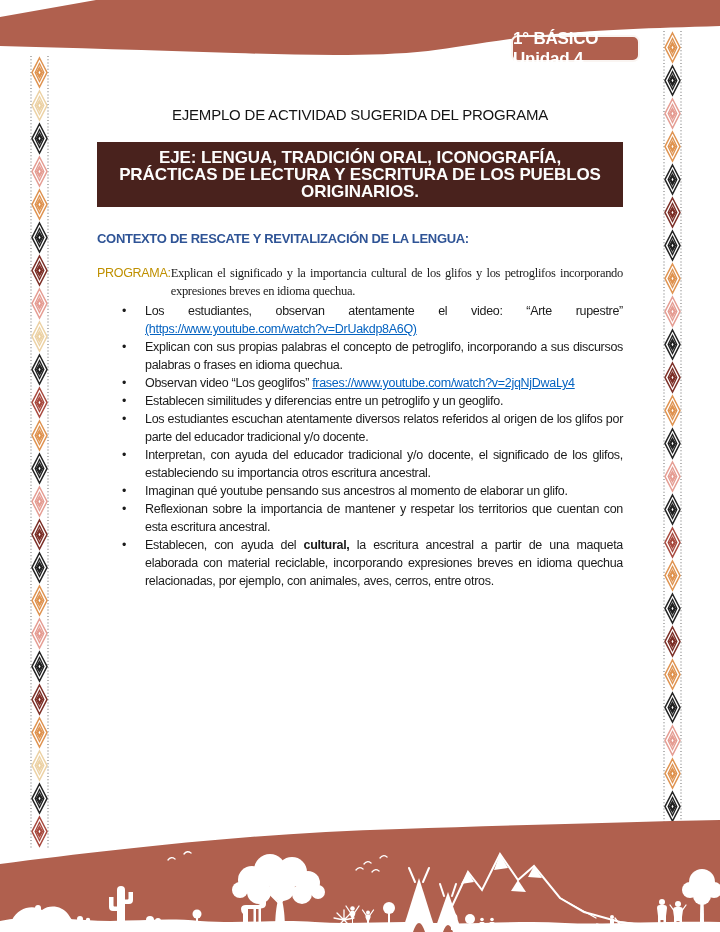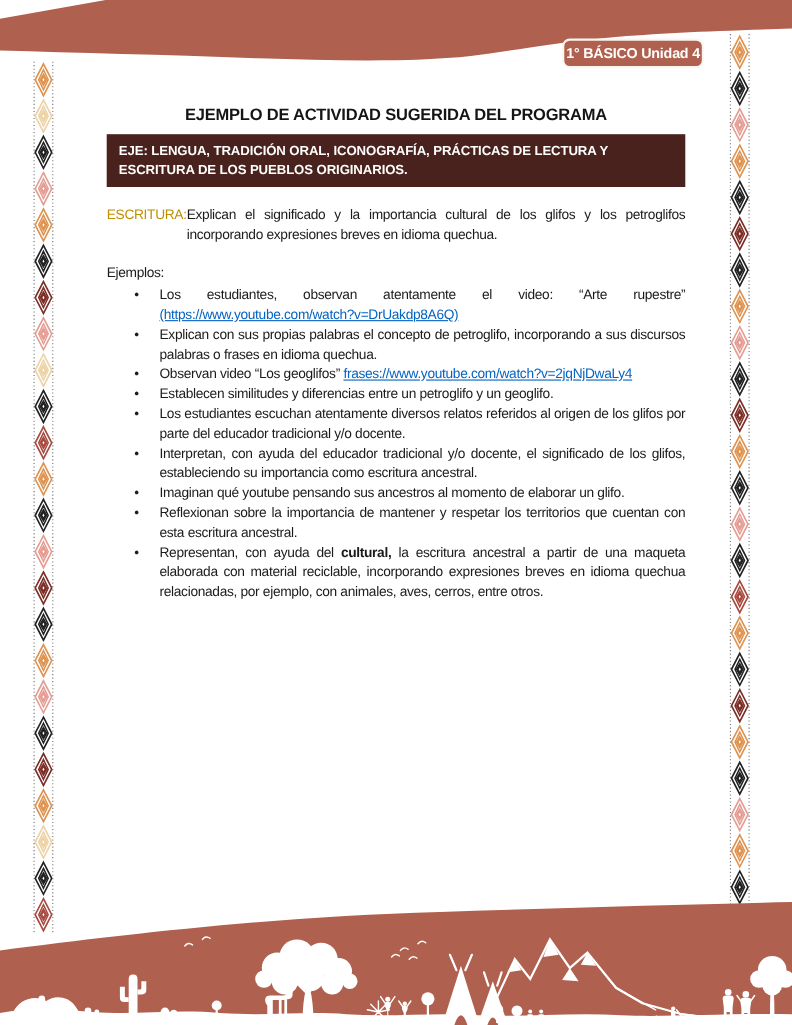"1° BÁSICO Unidad 4" .unit-badge { font-size: 13px -> 17px }
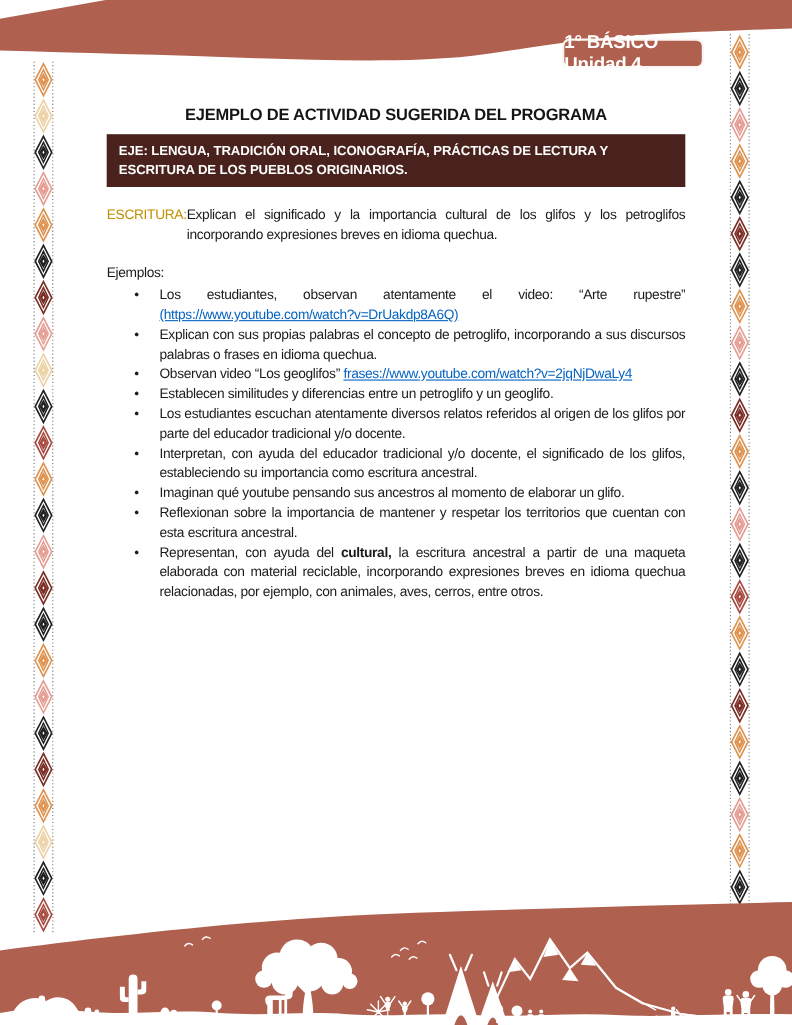"EJEMPLO DE ACTIVIDAD SUGERIDA DEL" .title { font-weight: bold -> normal; margin: 8px -> 18px }
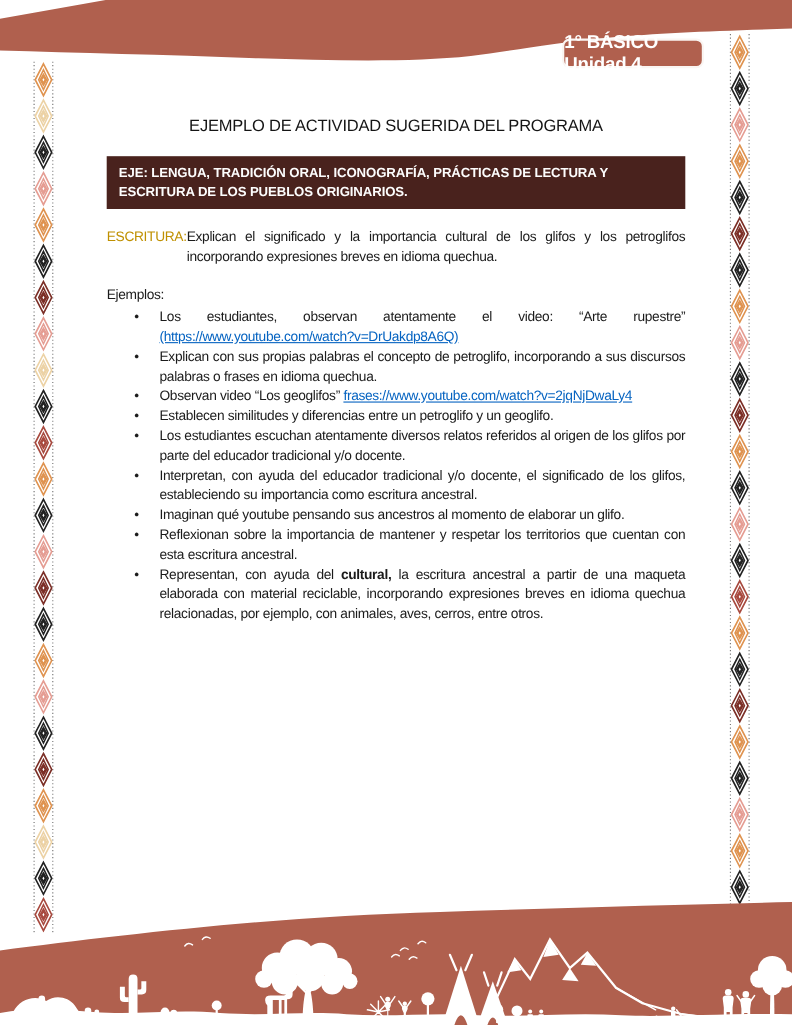"EJE: LENGUA, TRADICIÓN ORAL," .eje-banner { font-size: 12px -> 17px; text-align: none -> center }
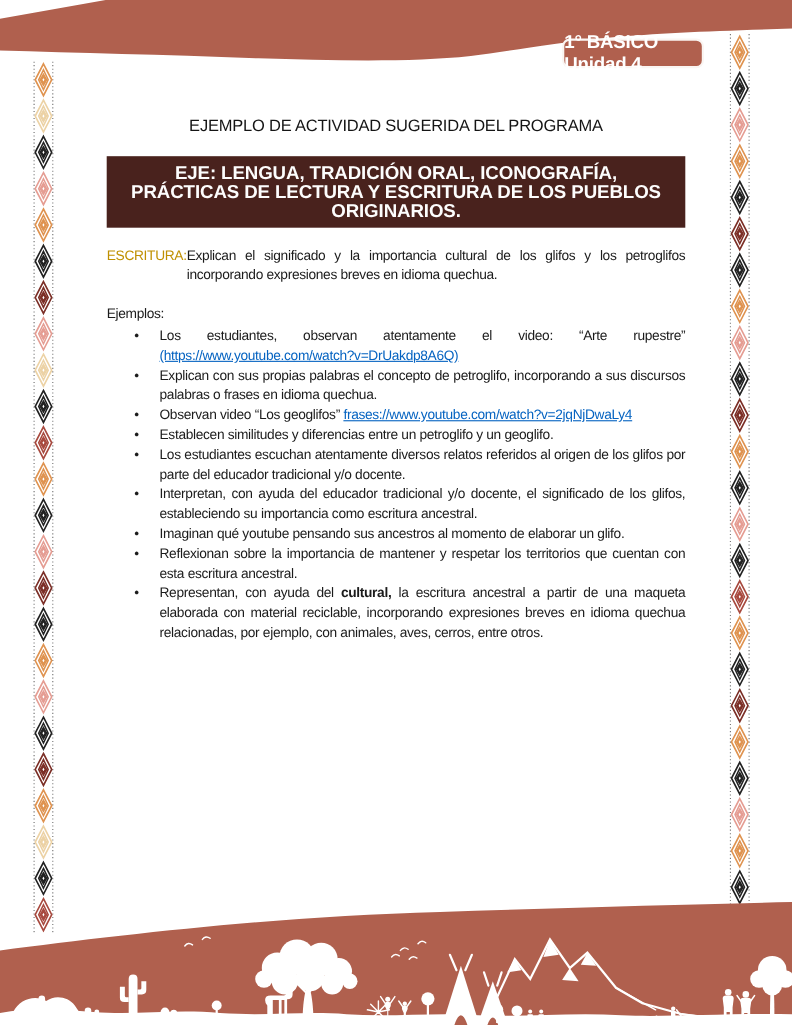"CONTEXTO DE RESCATE Y REVITALIZACIÓN" div.context-heading { html: none -> <div>CONTEXTO DE RESCATE Y REVITALIZACIÓN DE LA LENGUA:</div> }
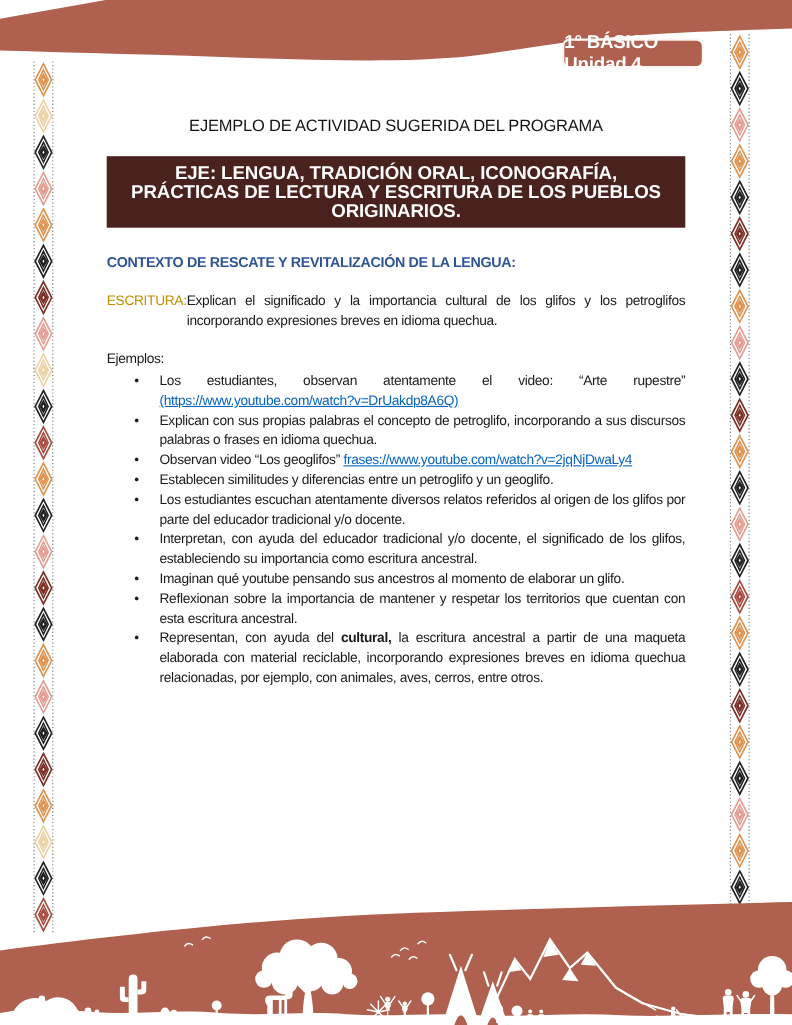"ESCRITURA:" span.activity-label { text: ESCRITURA -> PROGRAMA }
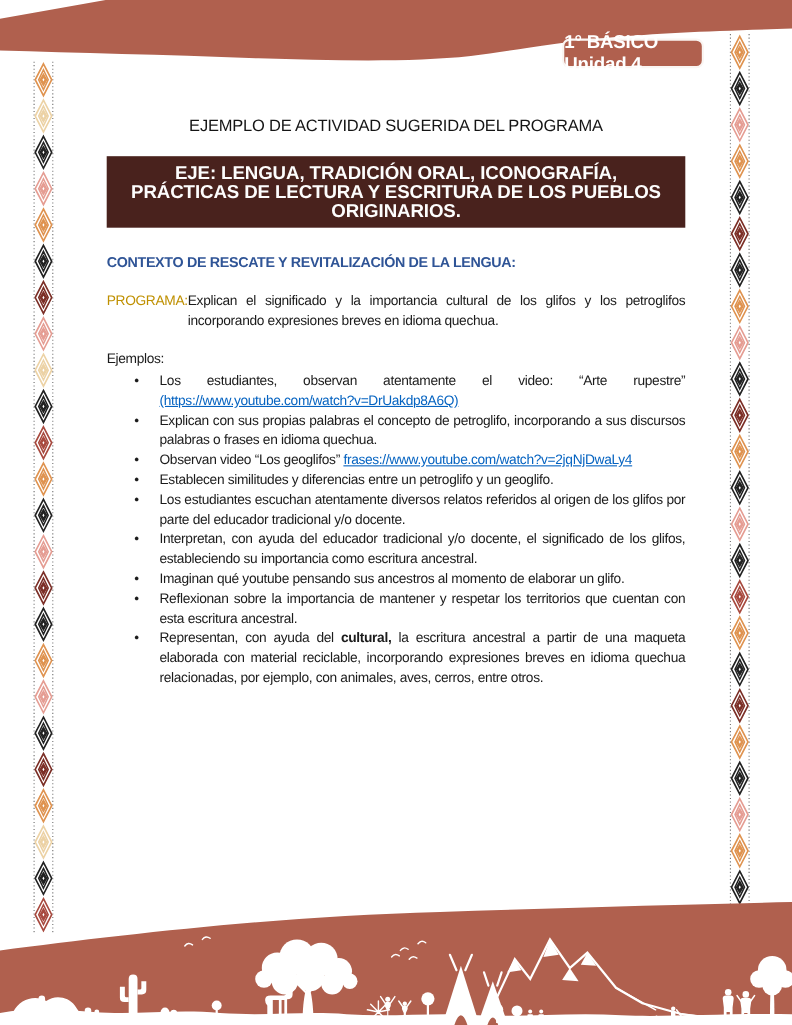"Explican el significado y la" .activity-text { font-family: none -> Liberation Serif, serif }
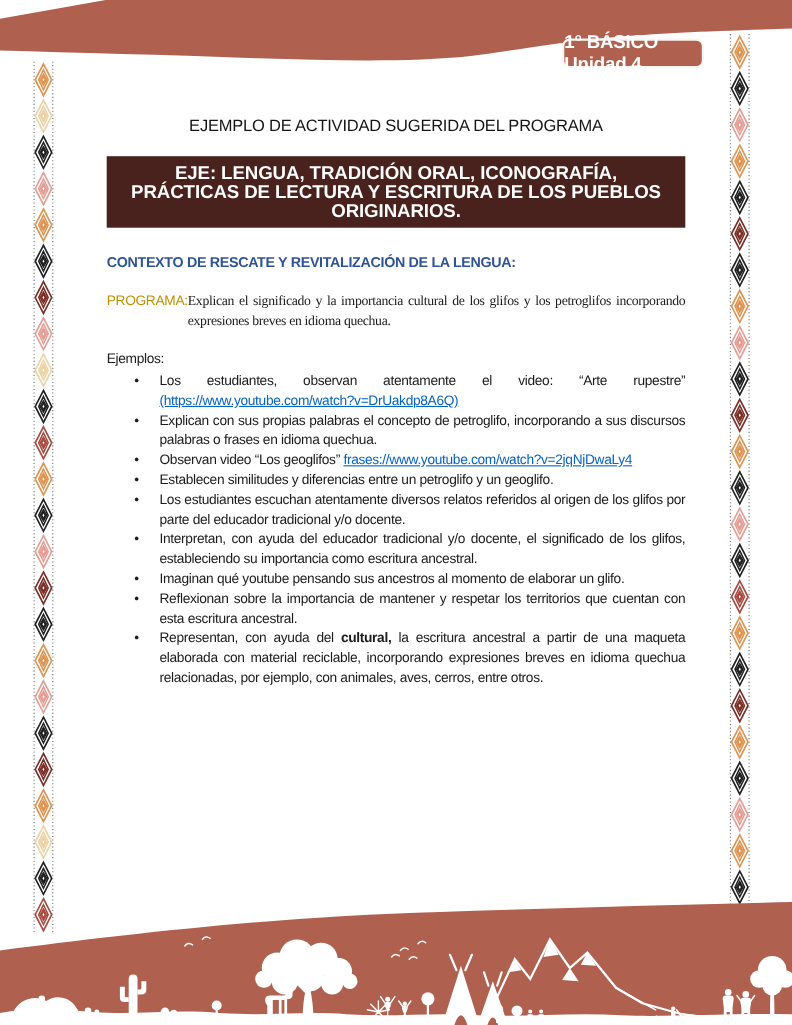"Ejemplos:" div.examples-heading { html: <div>Ejemplos:</div> -> none }
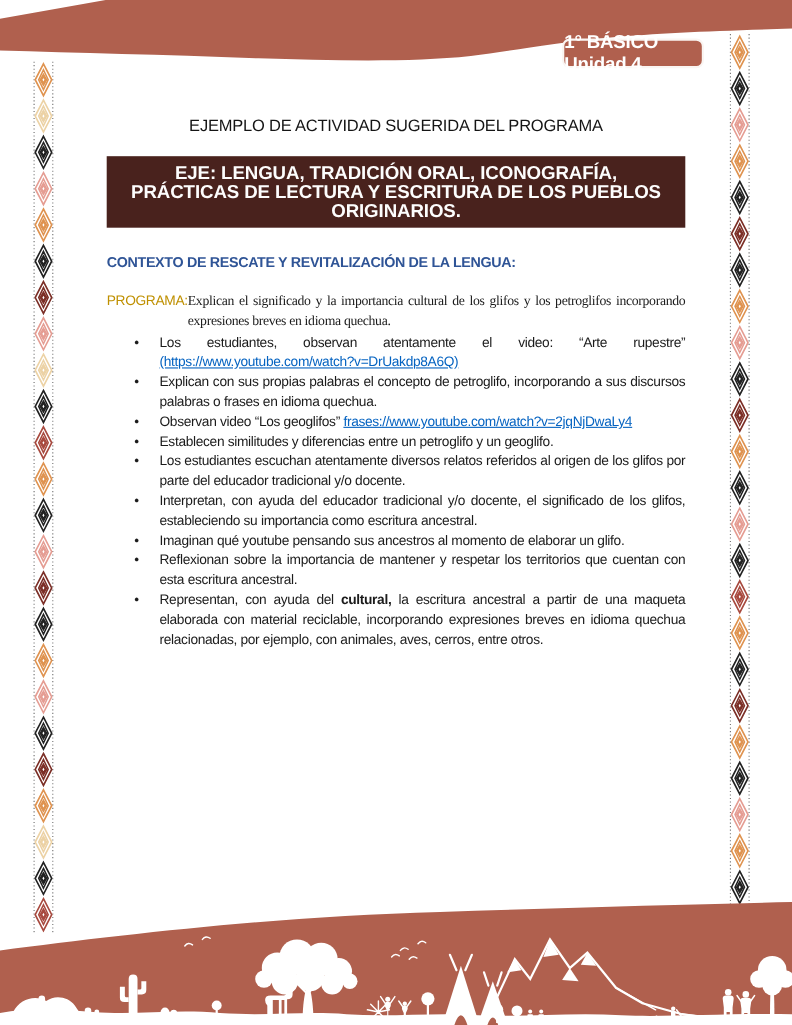"Interpretan, con ayuda del educador" span { text: como -> otros }
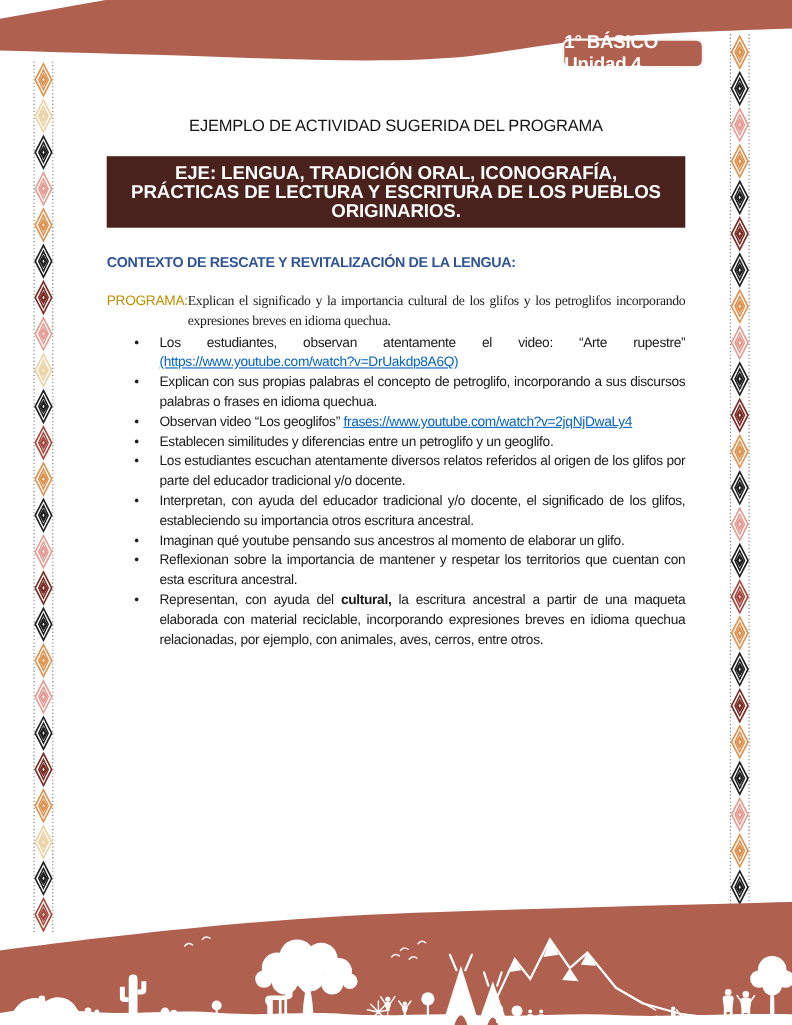"Representan, con ayuda del" span { text: Representan -> Establecen }
